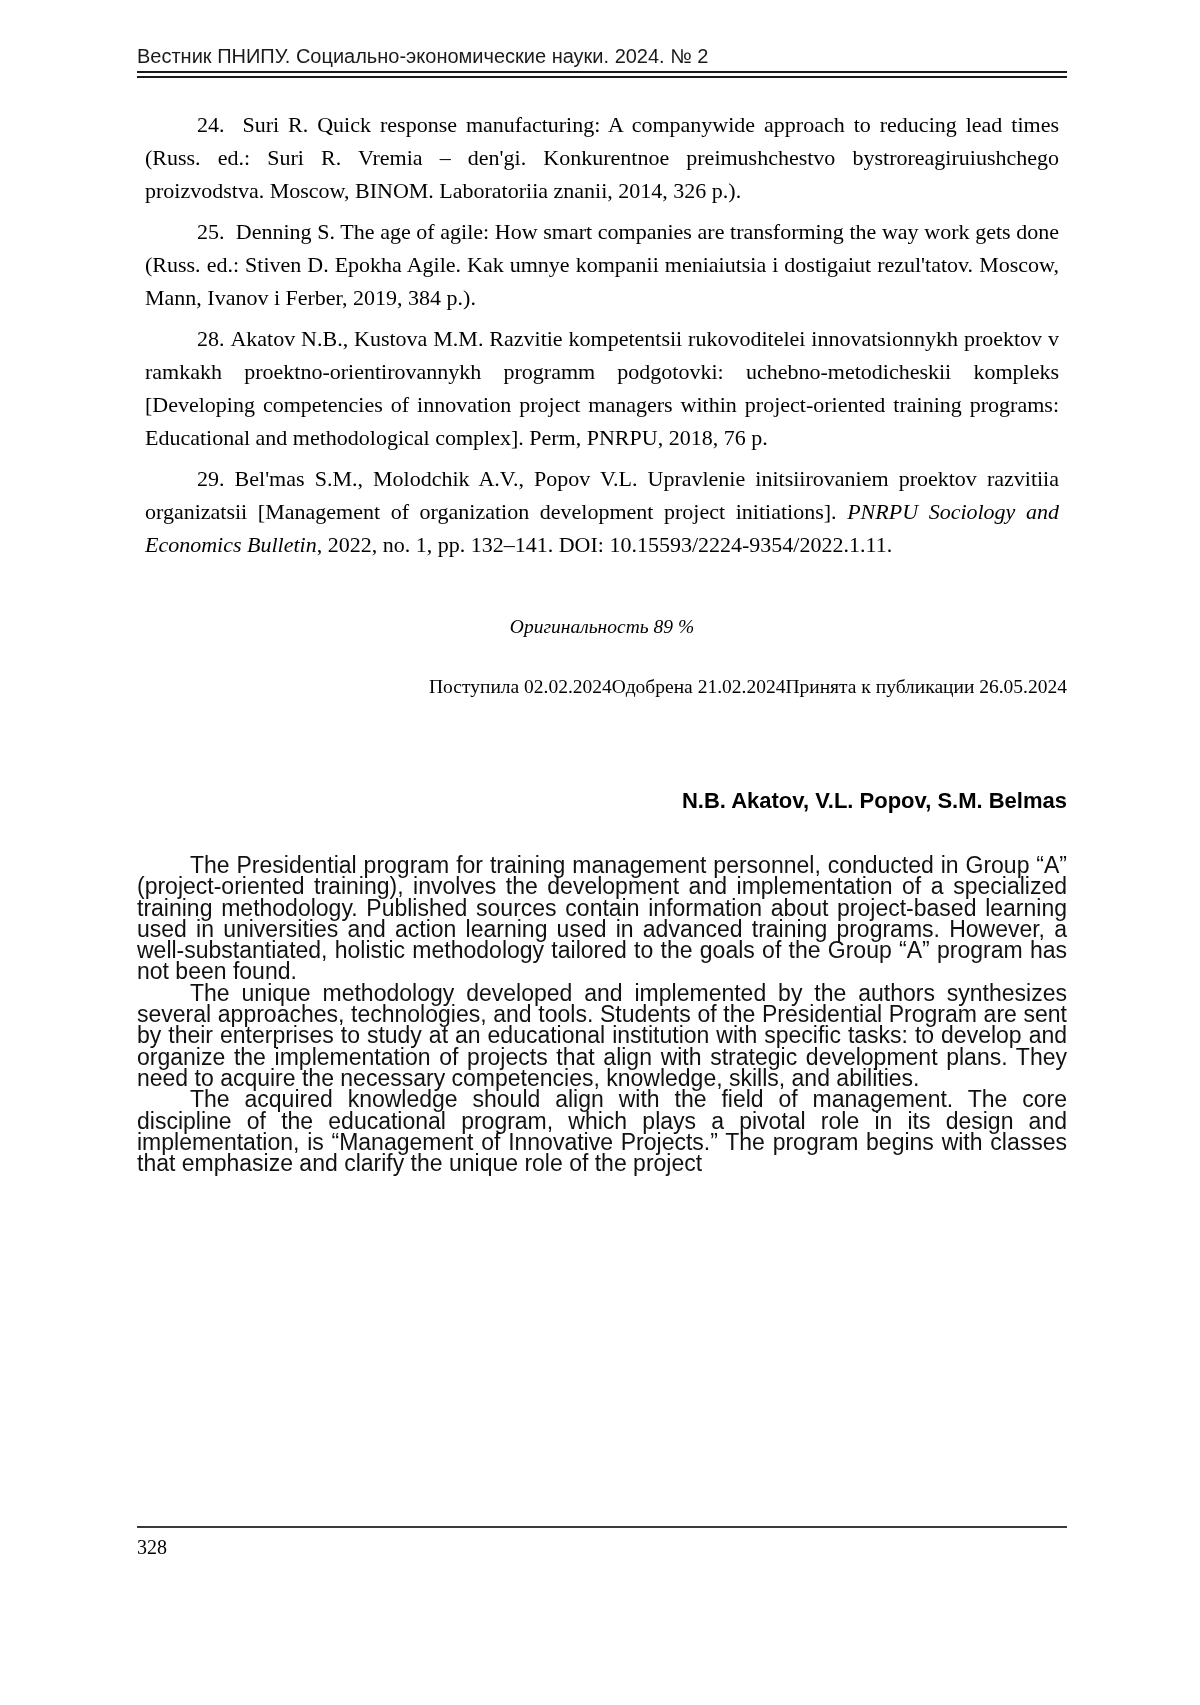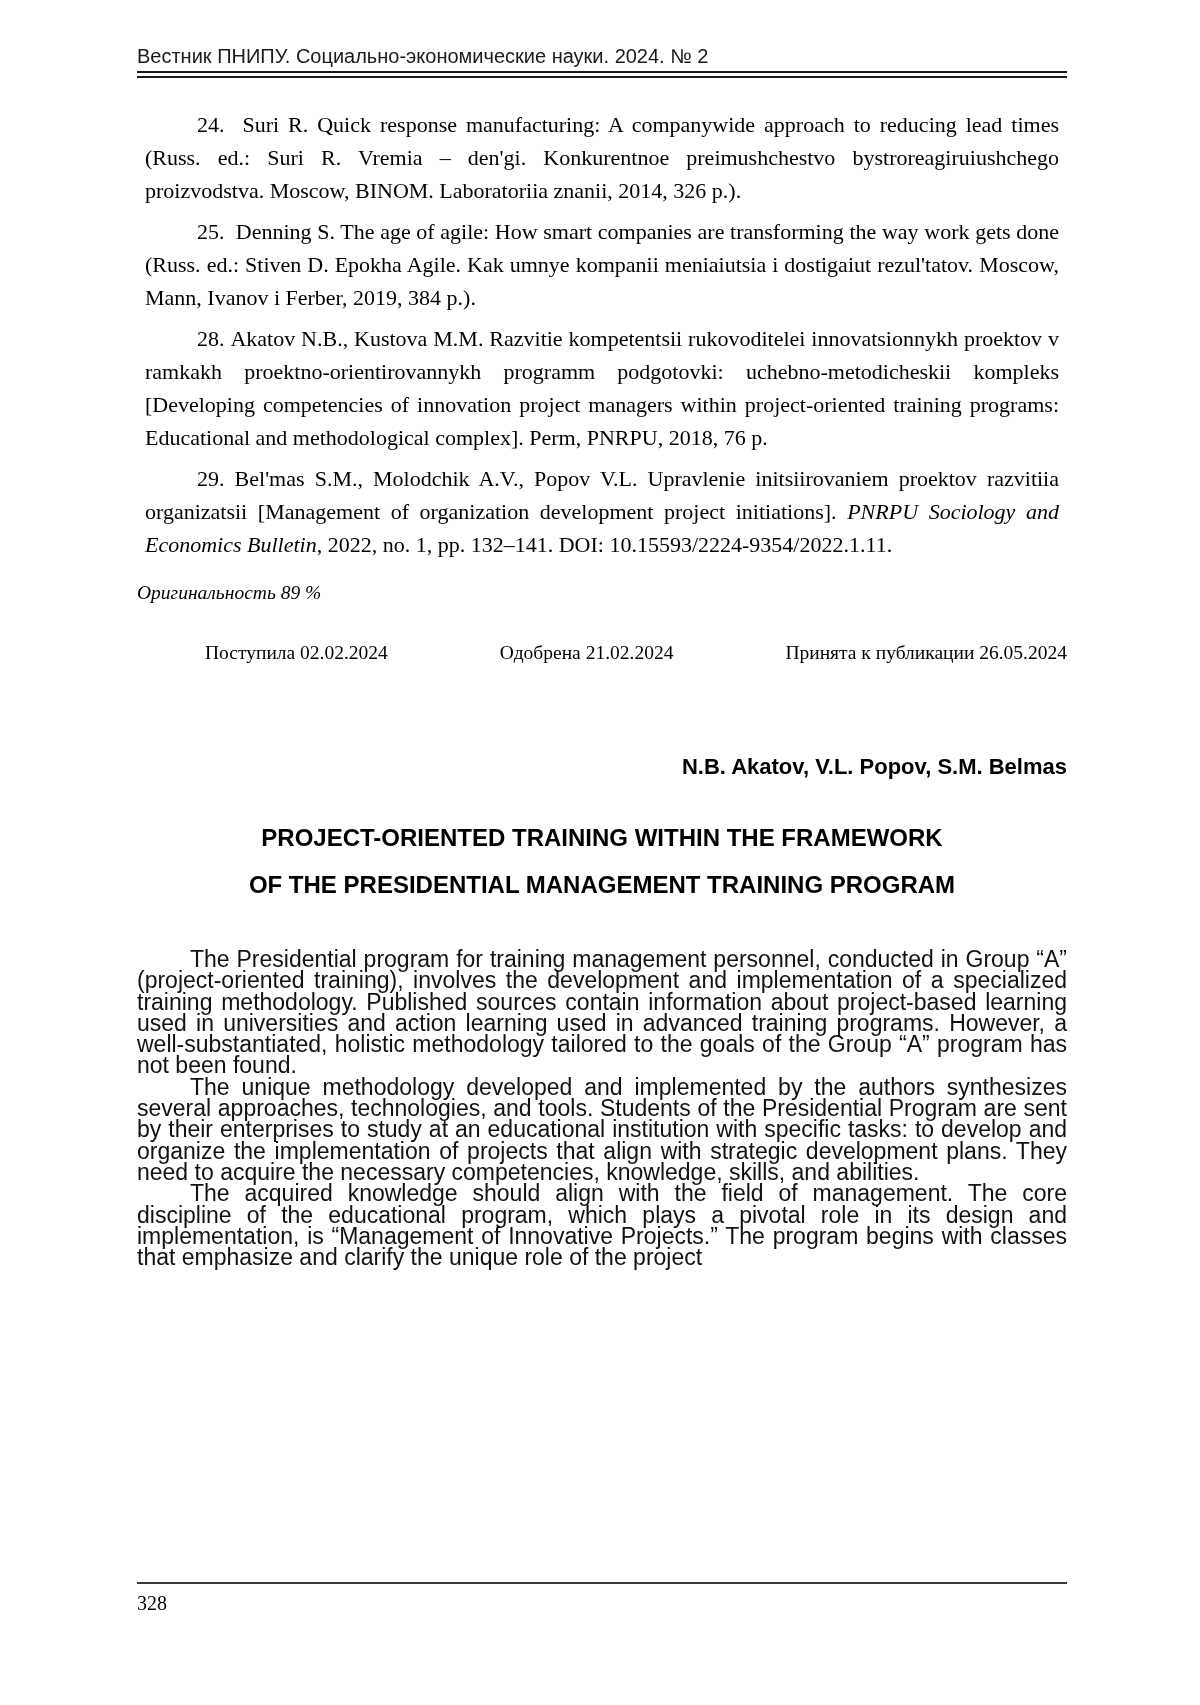"Оригинальность 89 %" .originality { margin-top: 20px -> 54px; text-align: left -> center }
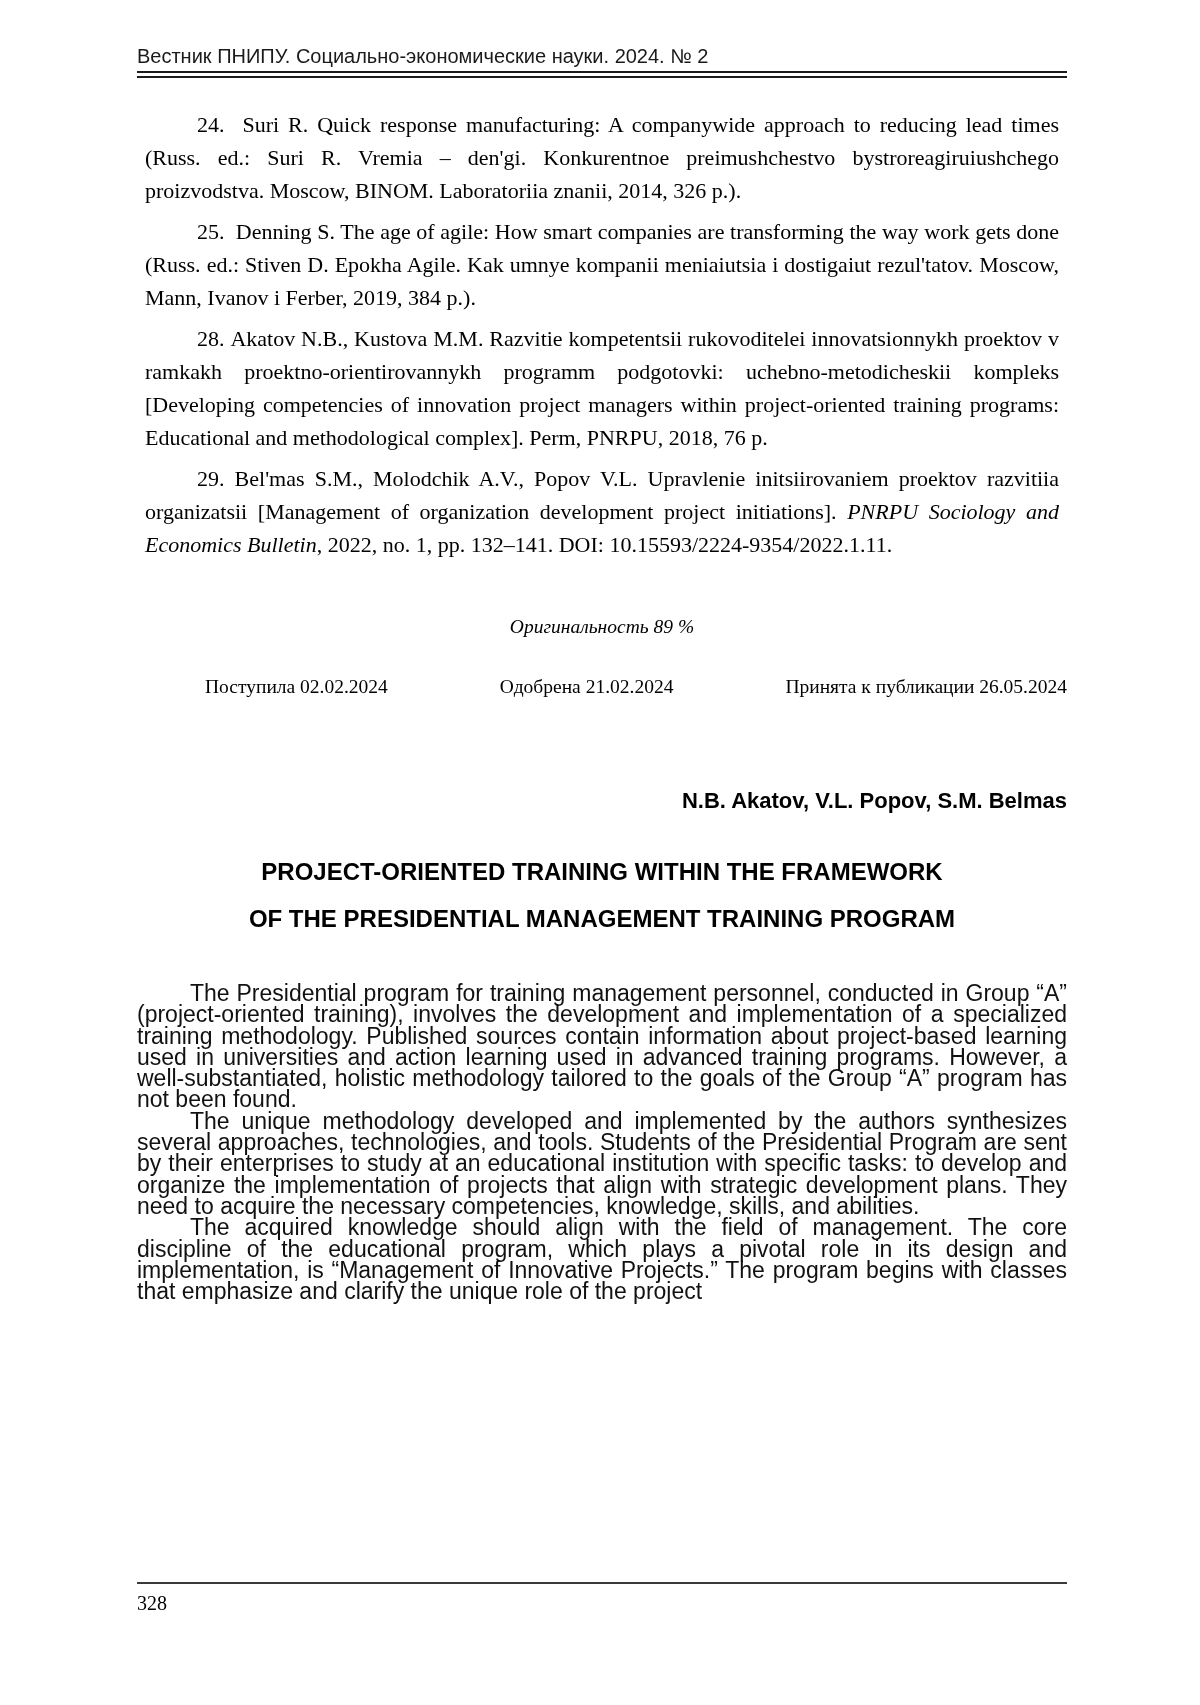"Поступила 02.02.2024" .dates { justify-content: space-between -> flex-end }
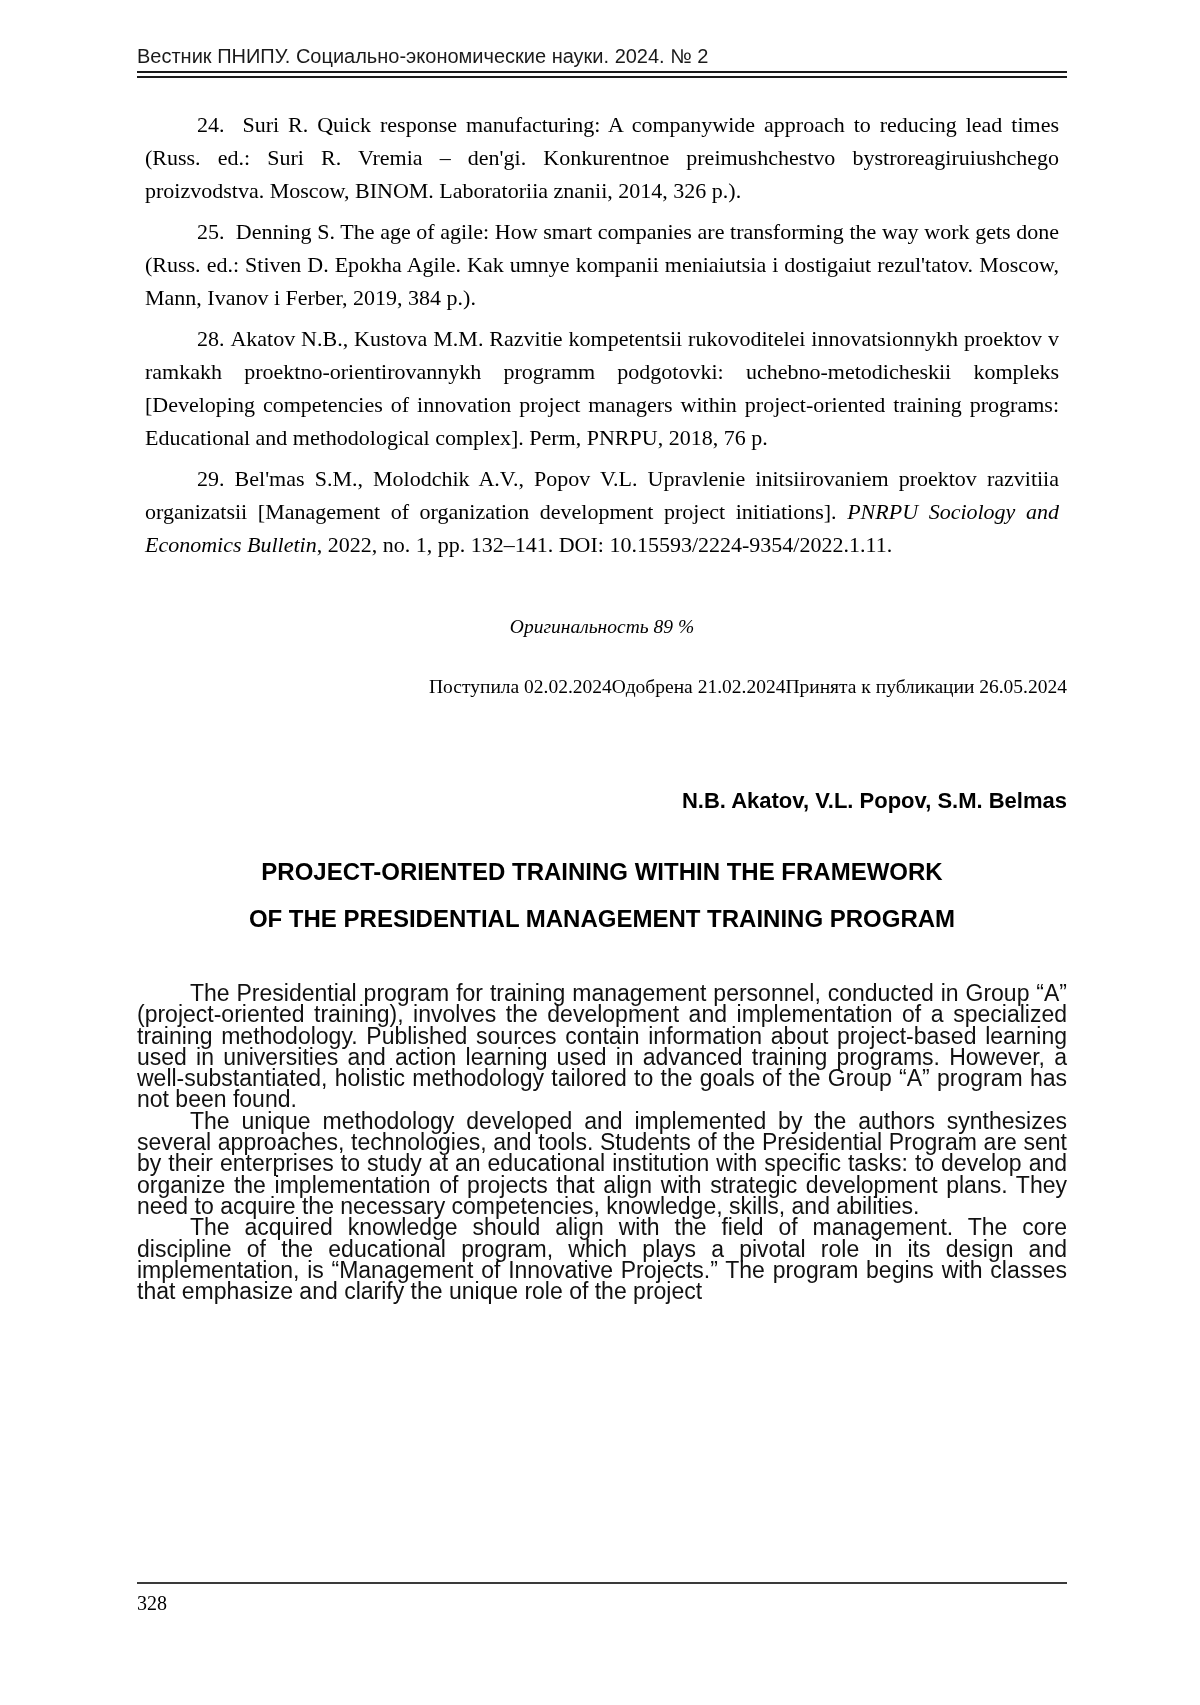"PROJECT-ORIENTED TRAINING WITHIN THE" h1.title { html: <h1> <div>PROJECT-ORIENTED TRAINING WITHIN THE FRAMEWORK</div> <div>OF THE PRESIDENTIAL MANAGEMENT TRAINING PROGRAM</div> </h1> -> none }
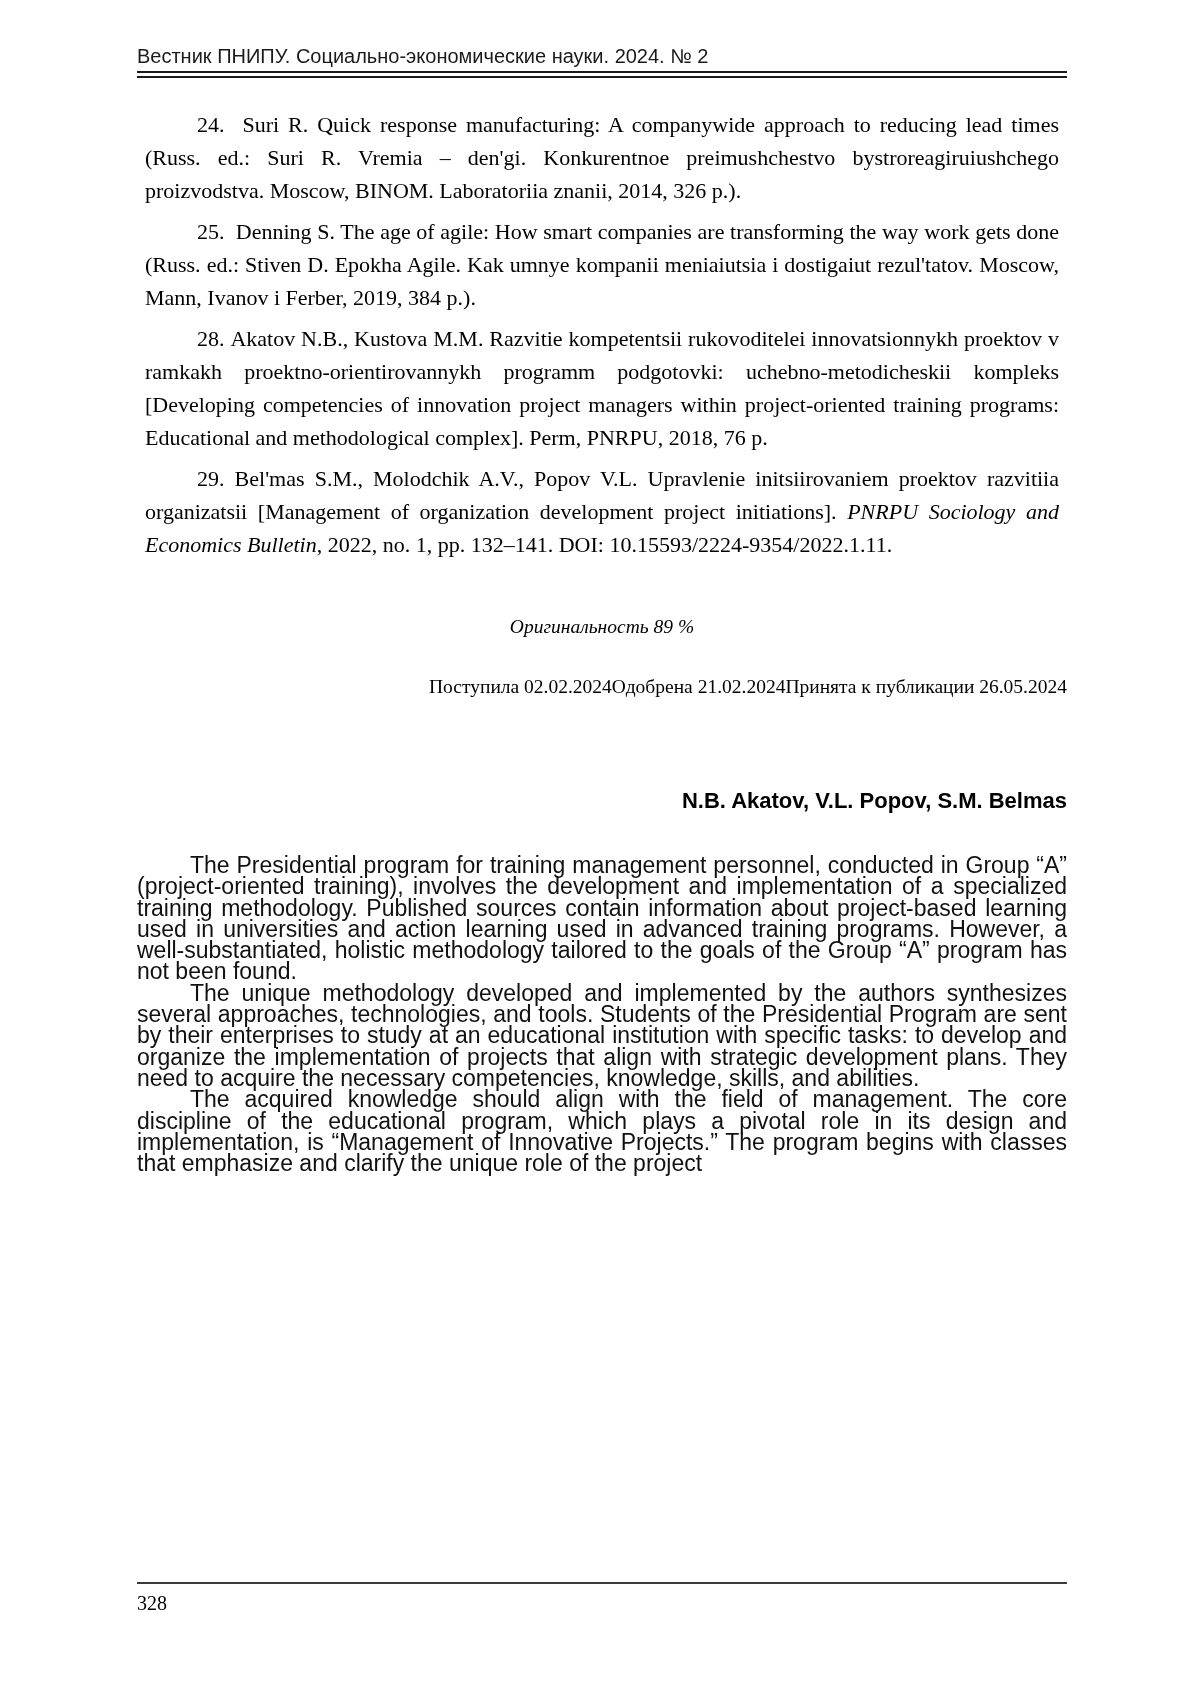"328" .page-footer { top: 1582px -> 1526px }
